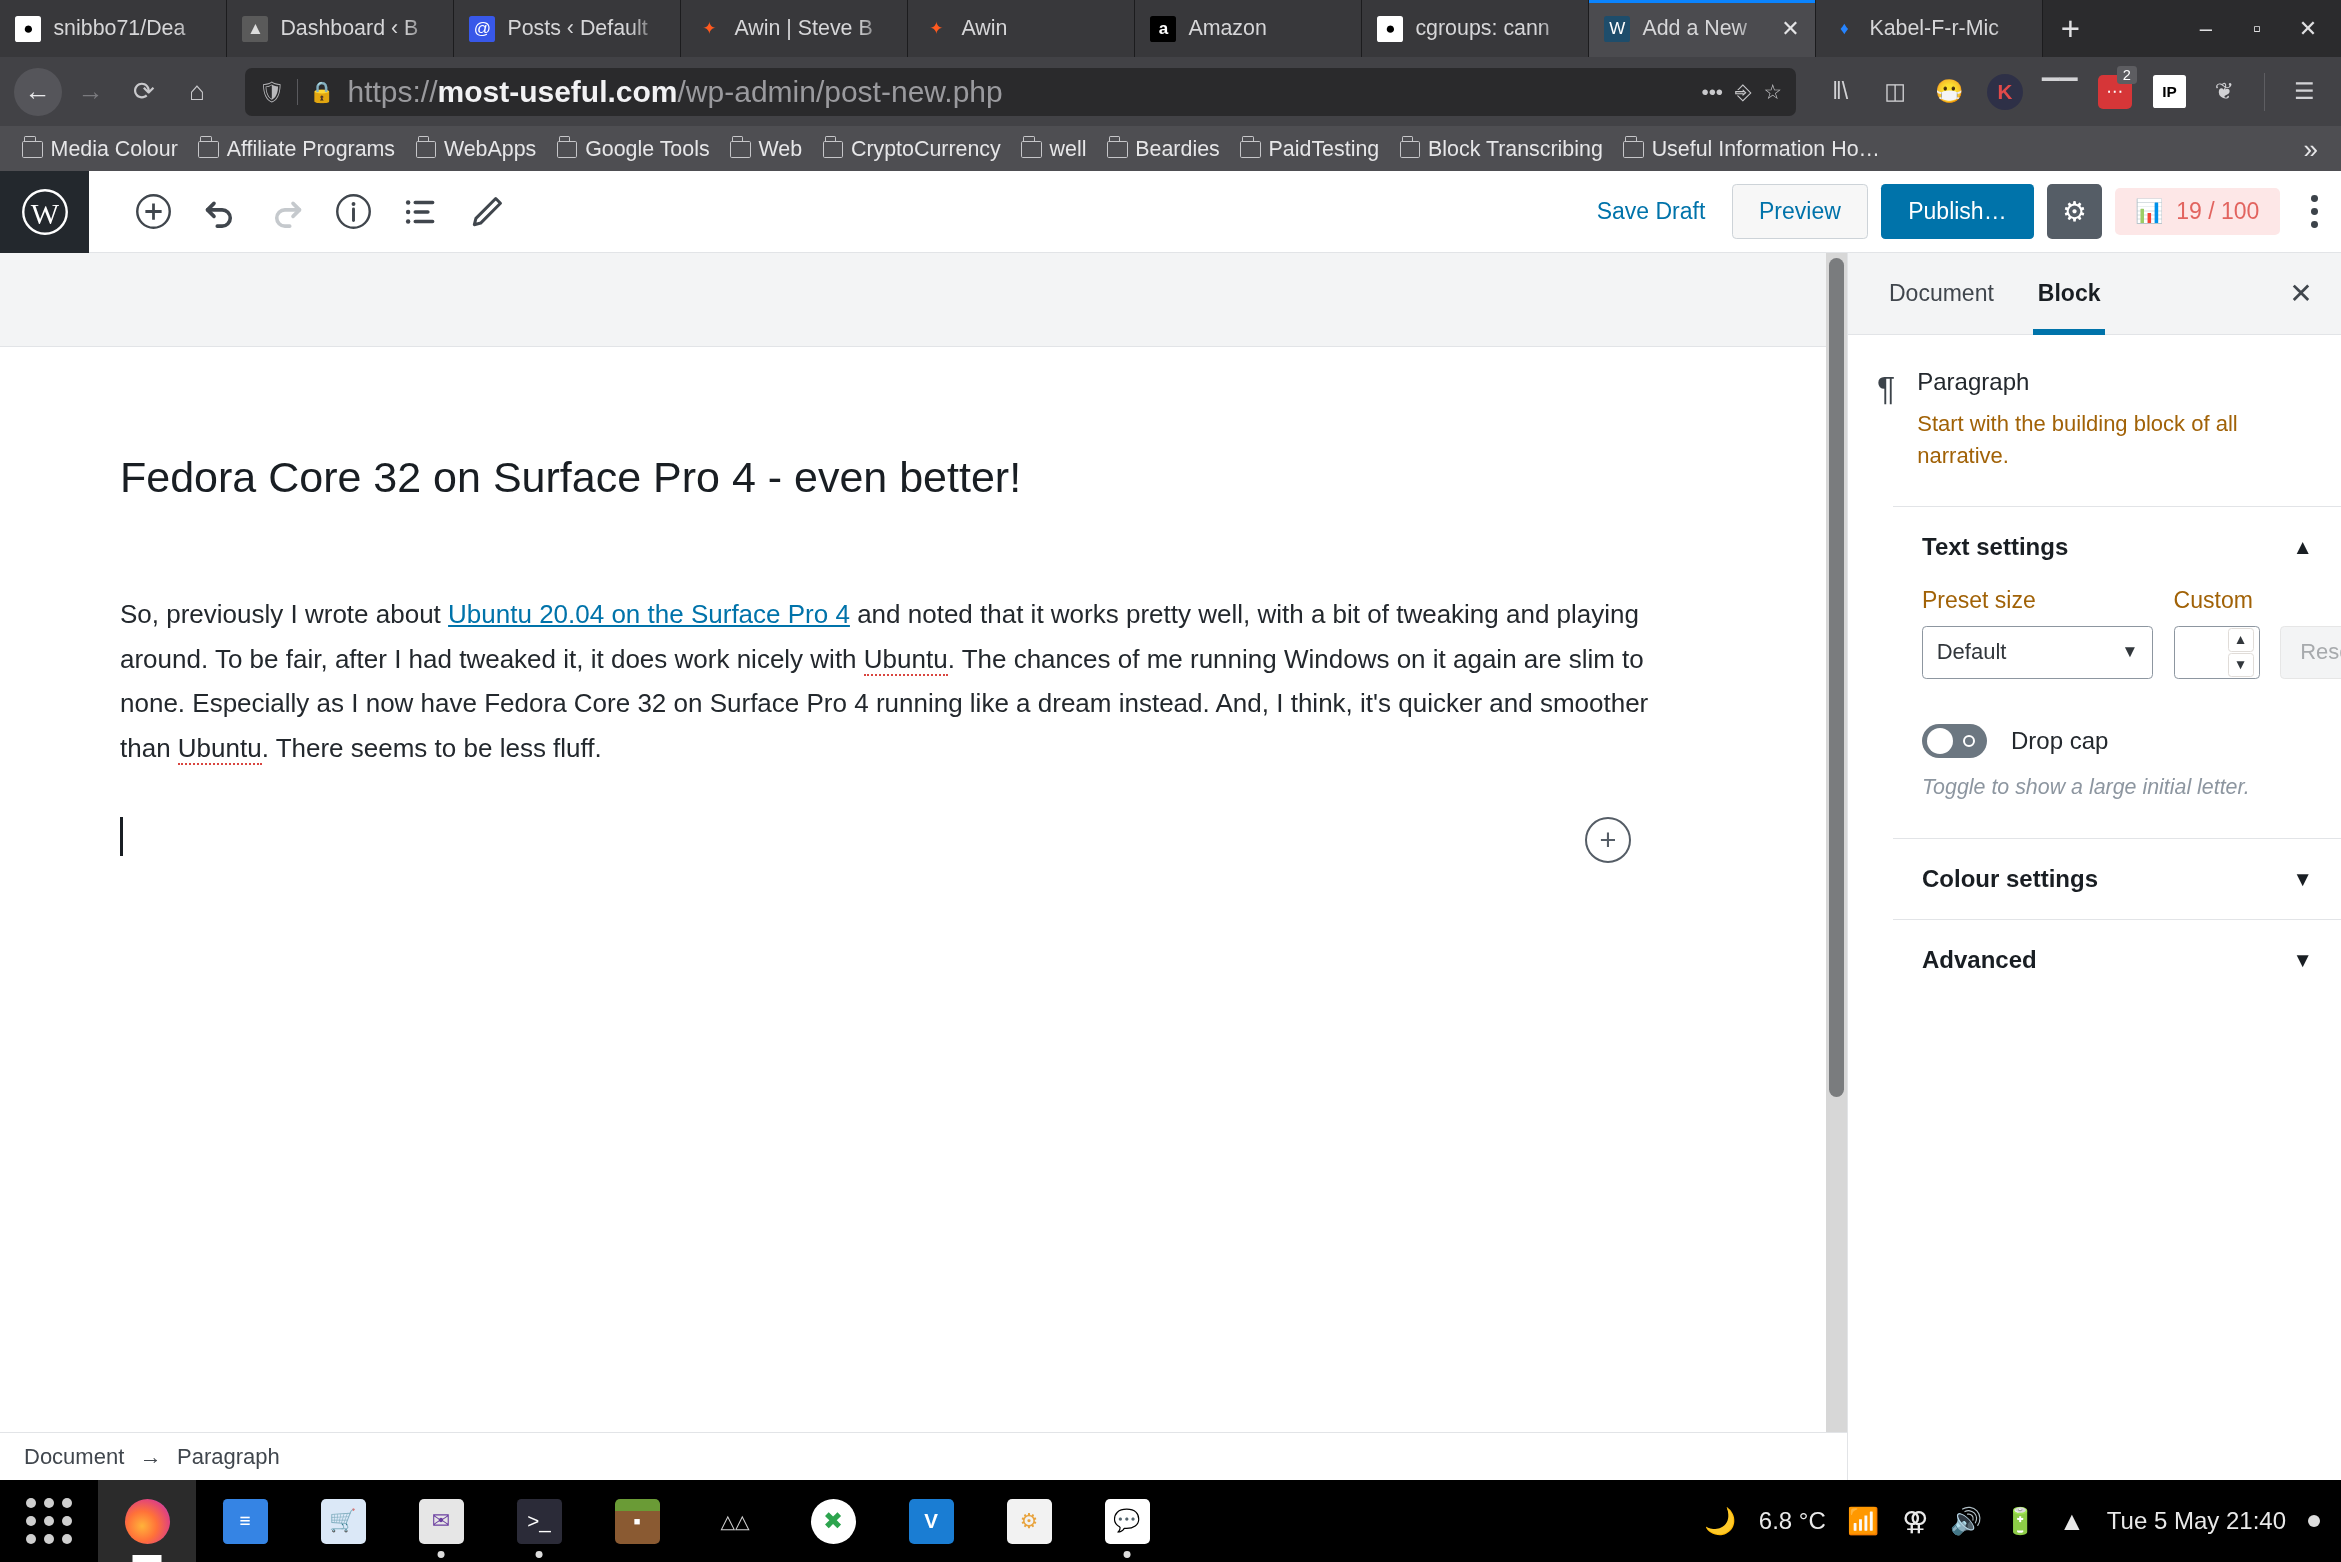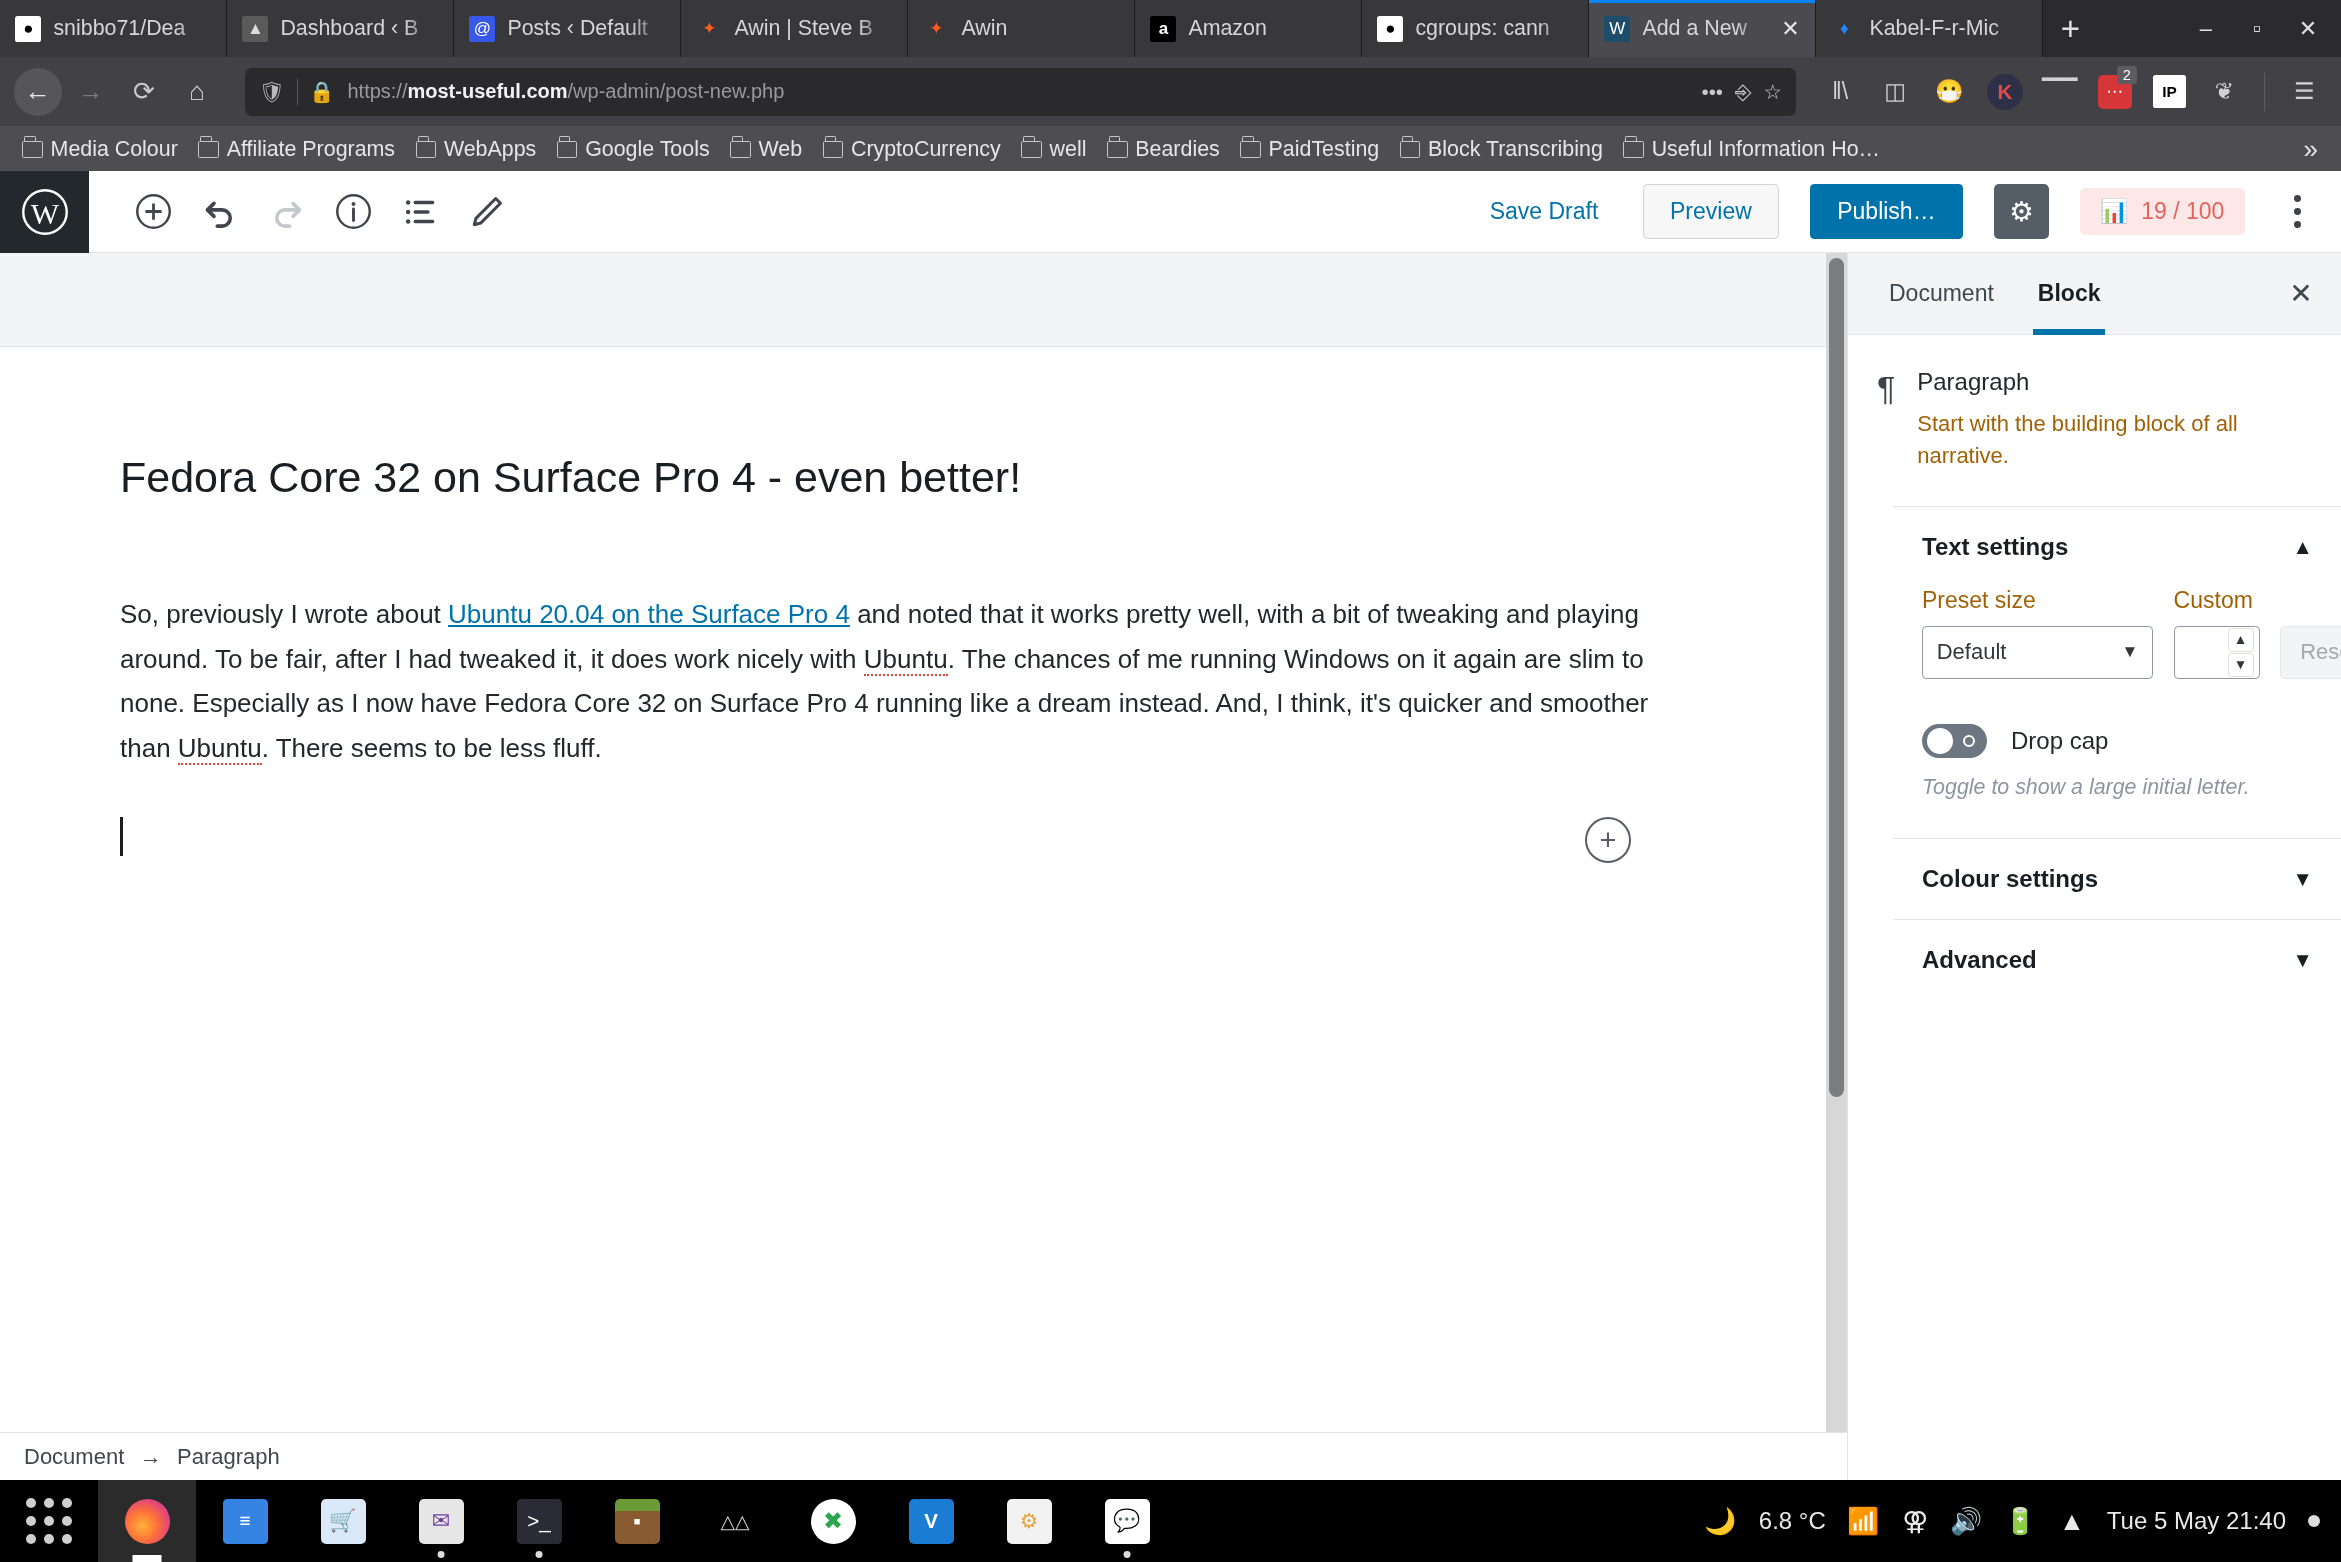"https://most-useful.com/wp-admin/post-ne" .url-text { font-size: 20px -> 30px }
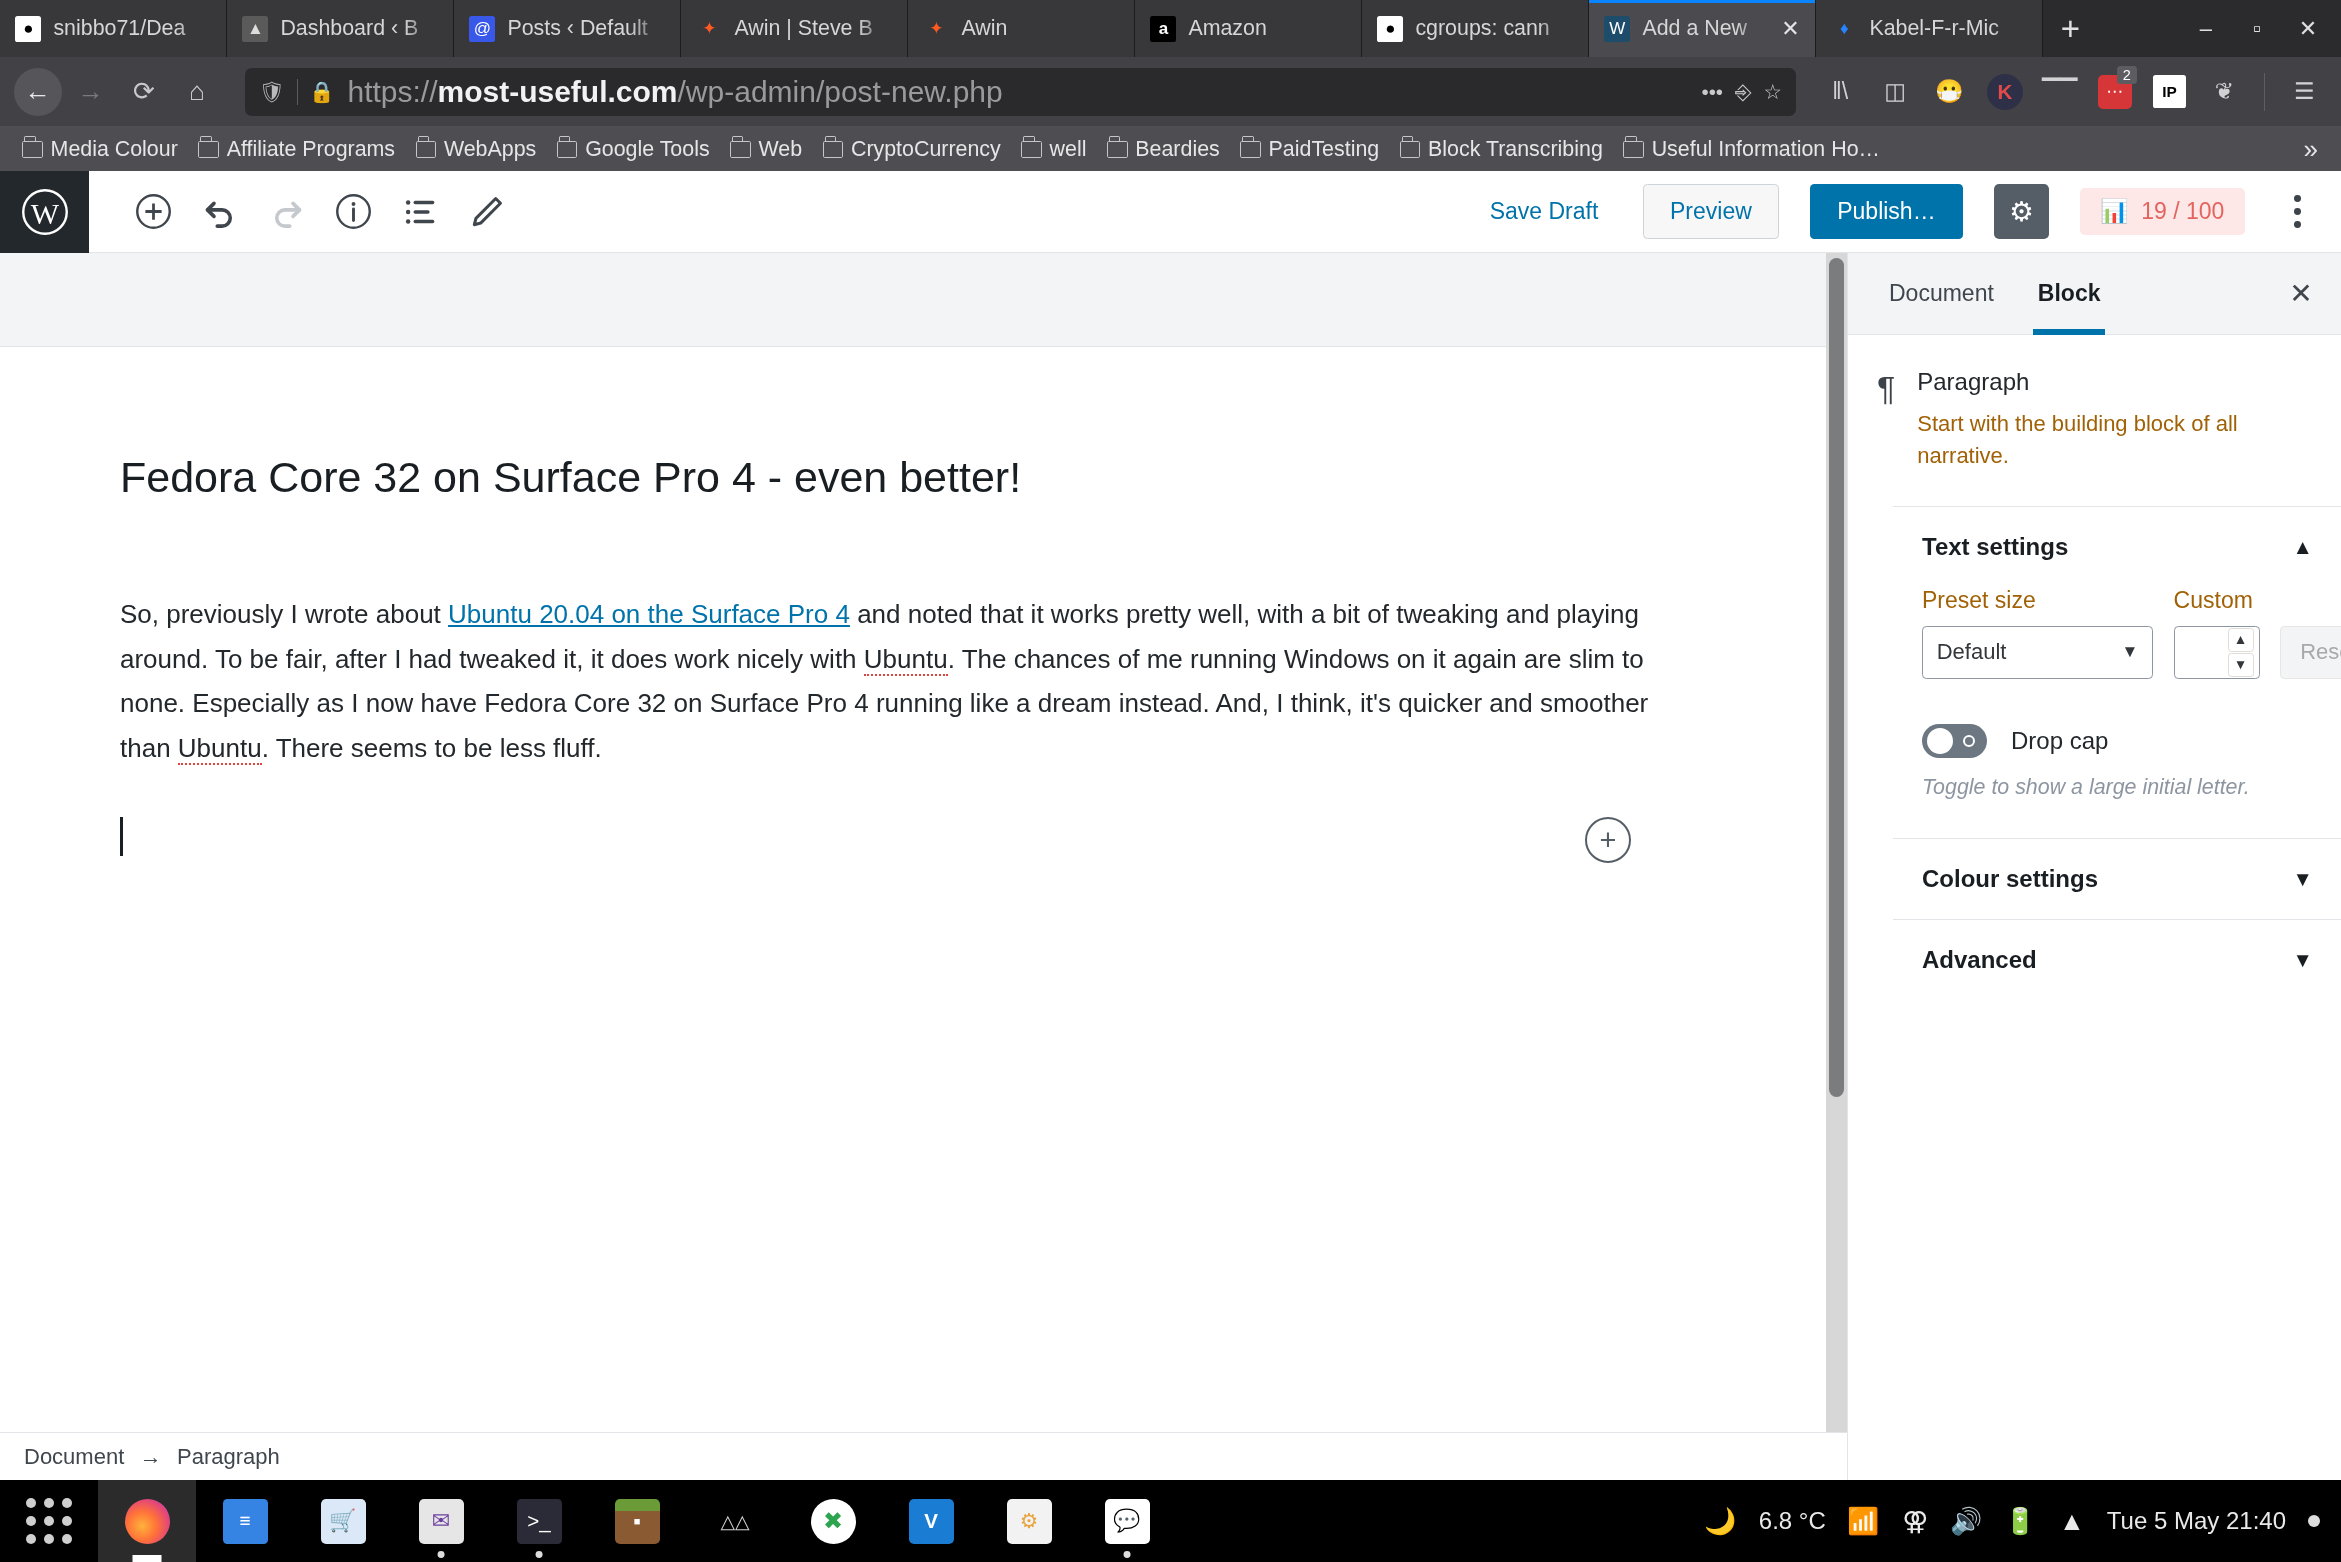"Save Draft" .wp-right { gap: 31px -> 13px; padding-right: 23px -> 6px }
